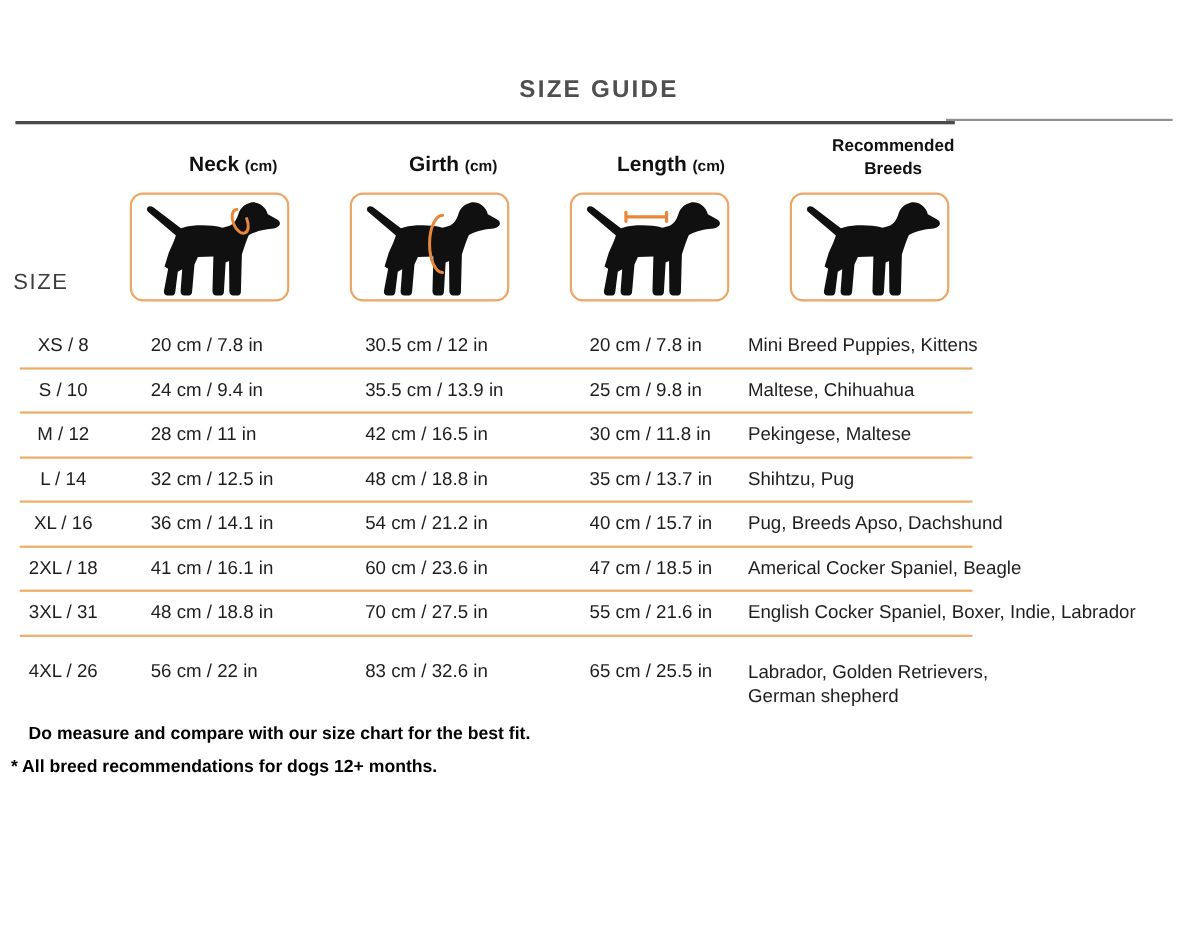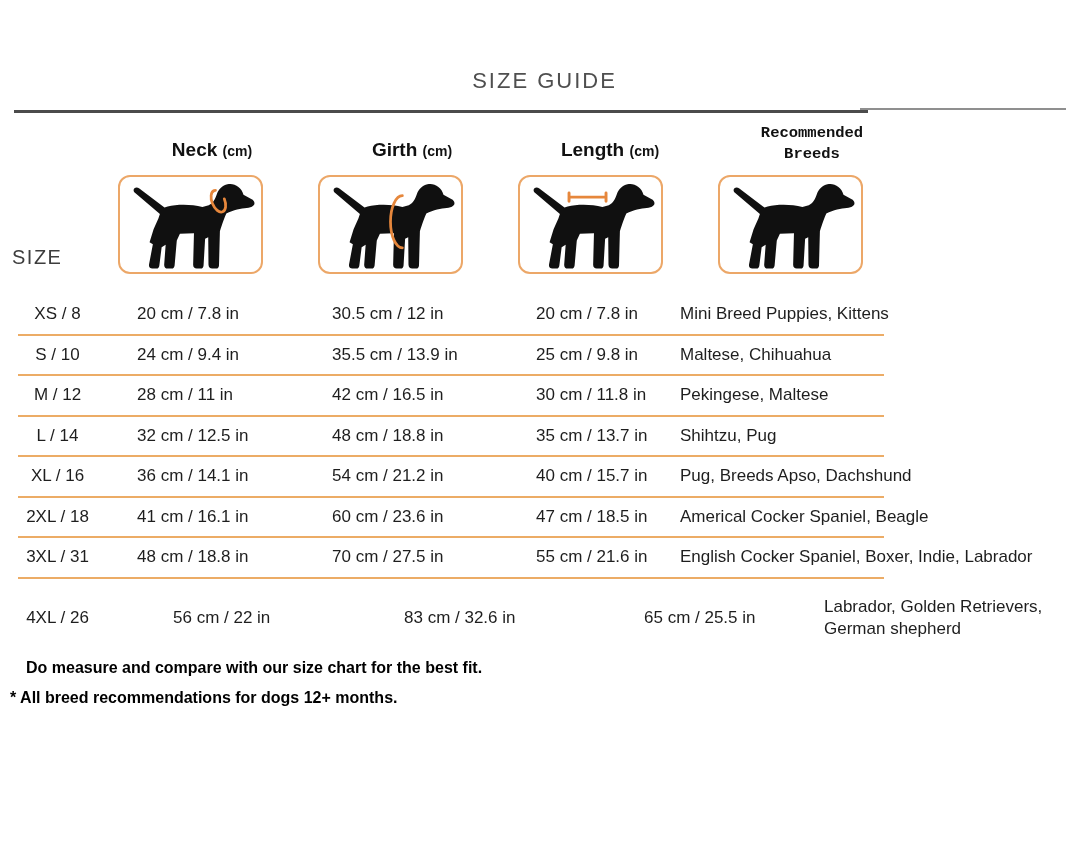"SIZE GUIDE" .title { font-weight: 400 -> 700 }
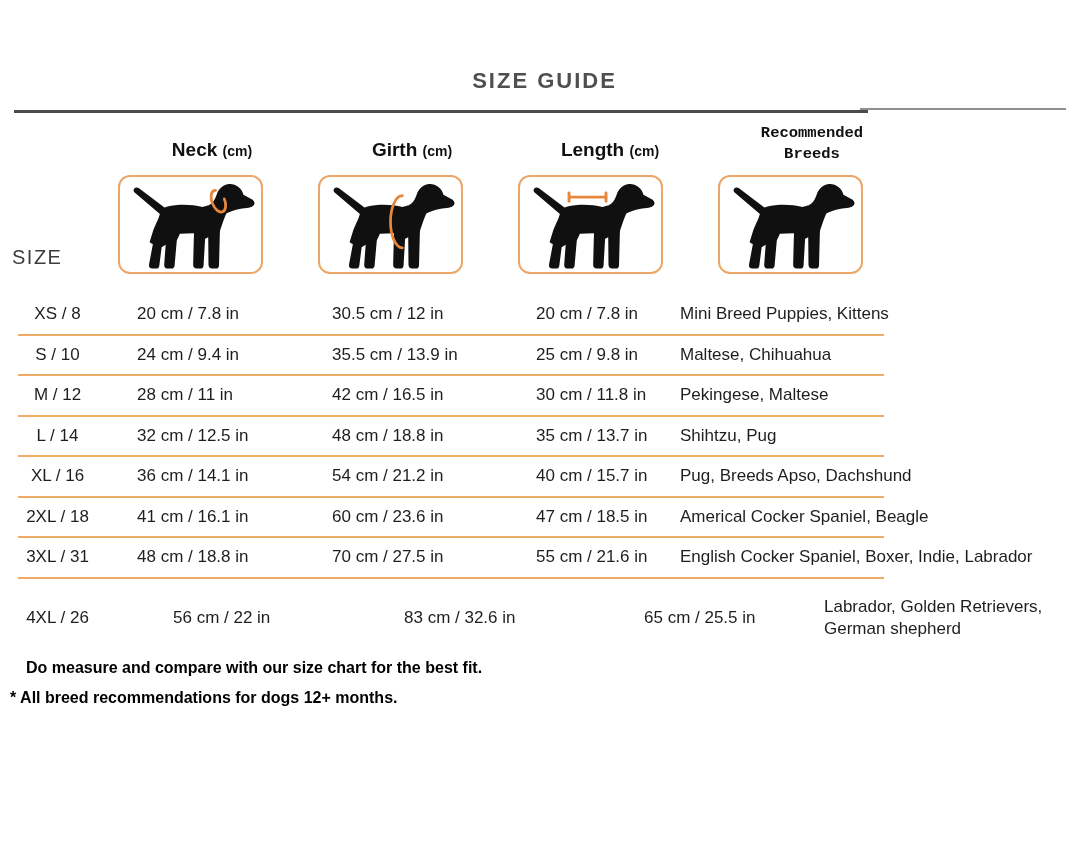"Recommended Breeds" .col-header.breeds { font-family: Liberation Mono, monospace -> none }
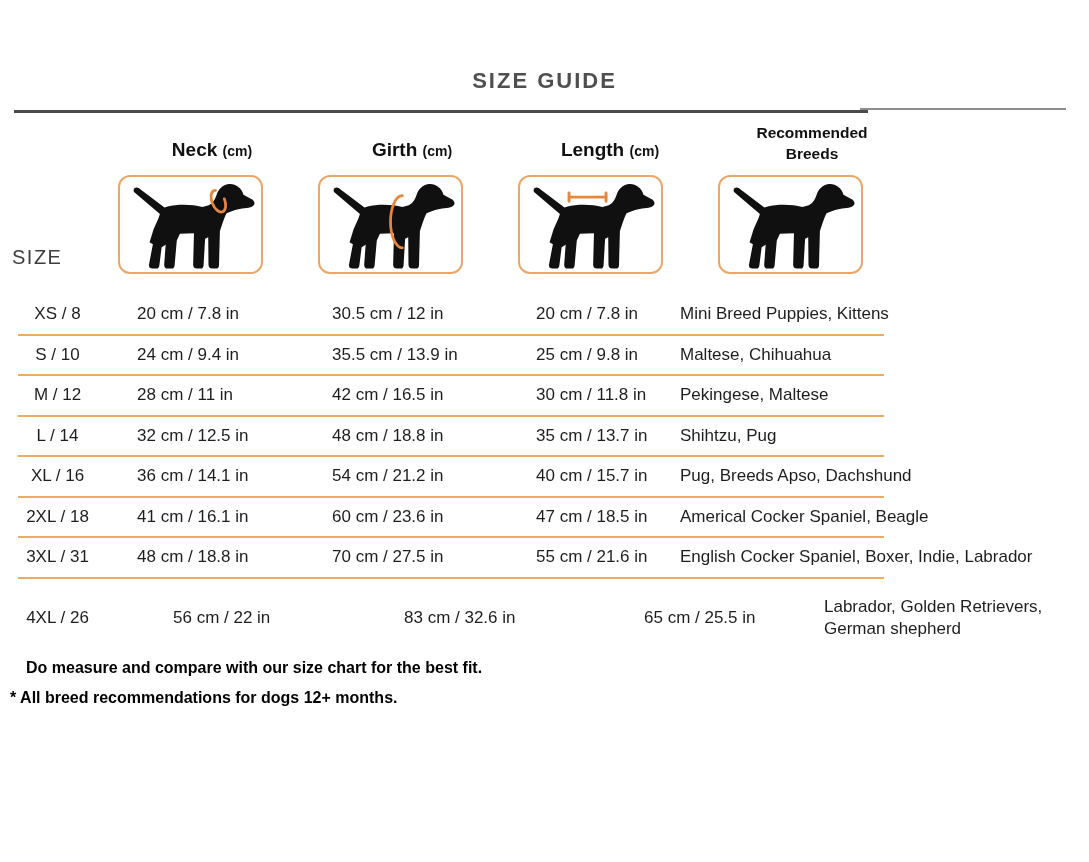"4XL / 26" .row.last { align-items: center -> flex-start; gap: 36px -> none; padding-top: 10px -> 22px }
